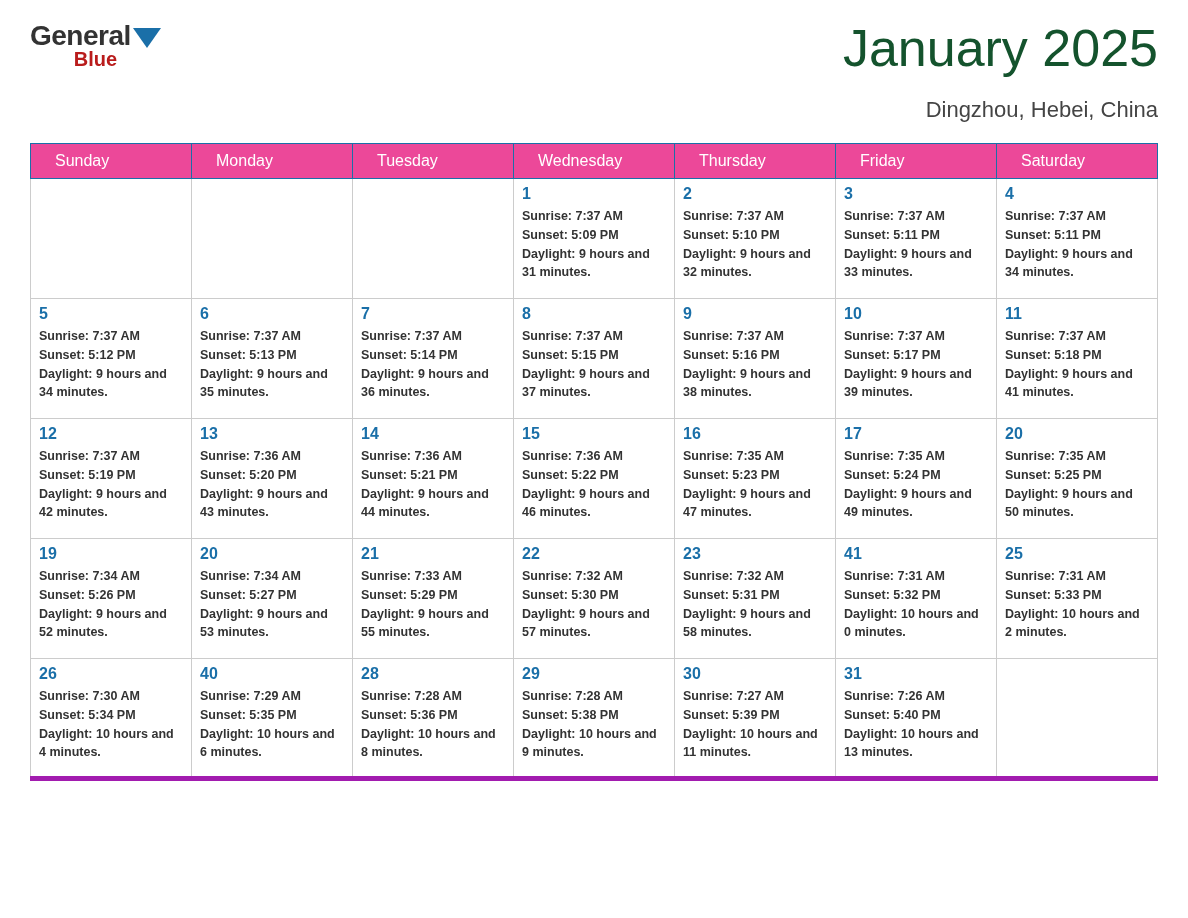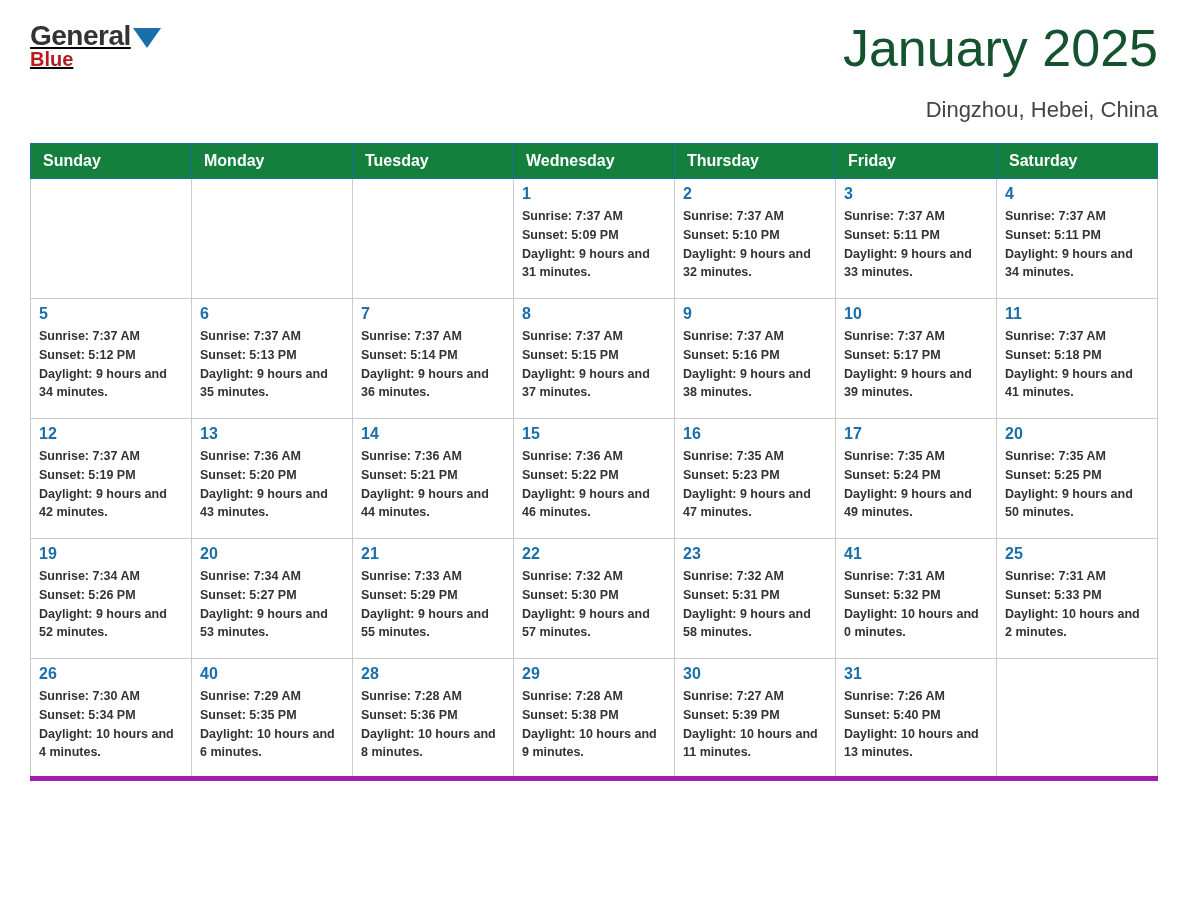"General" .logo { align-items: flex-start -> center; text-decoration: underline -> none }
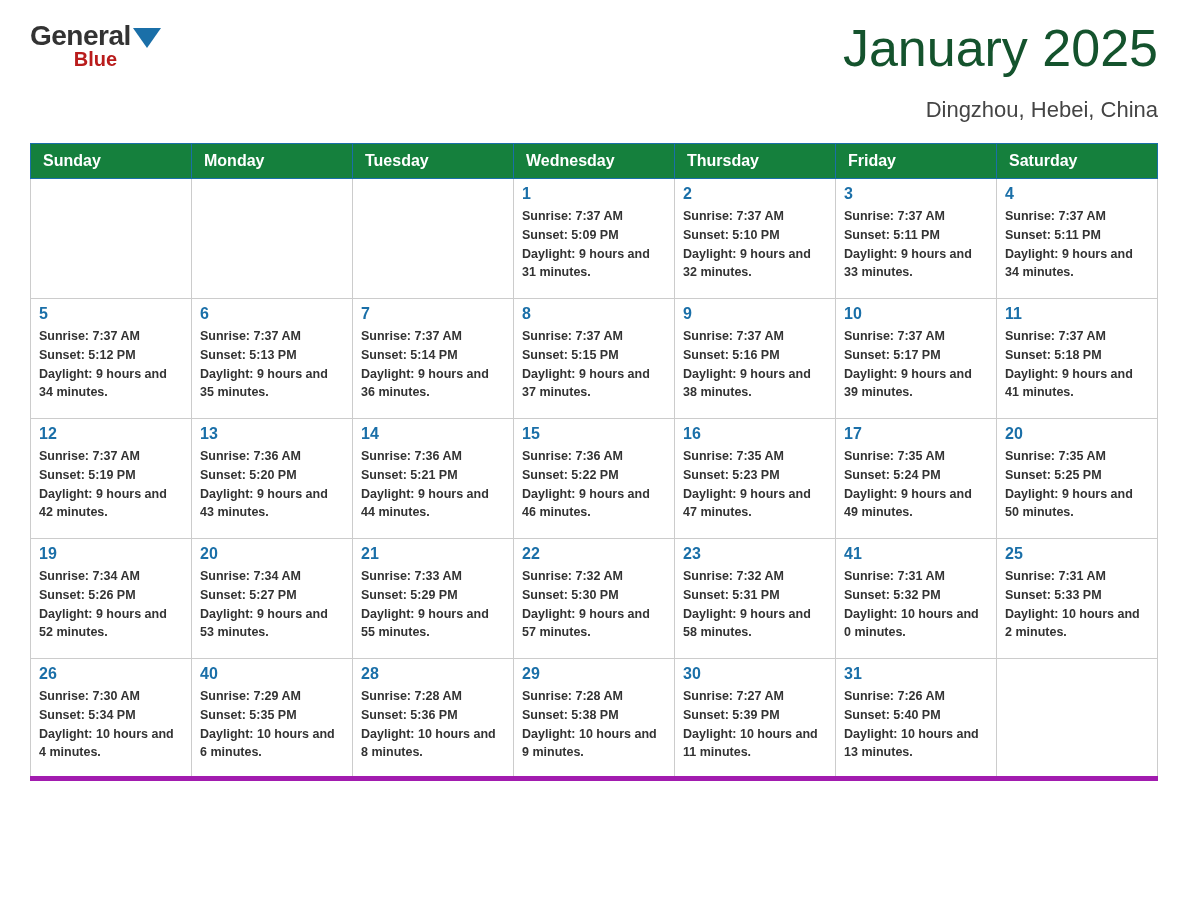"Sunday" .calendar th { background-color: #15803d -> #ec4899; font-weight: bold -> normal; padding: 8px 12px -> 8px 24px }
